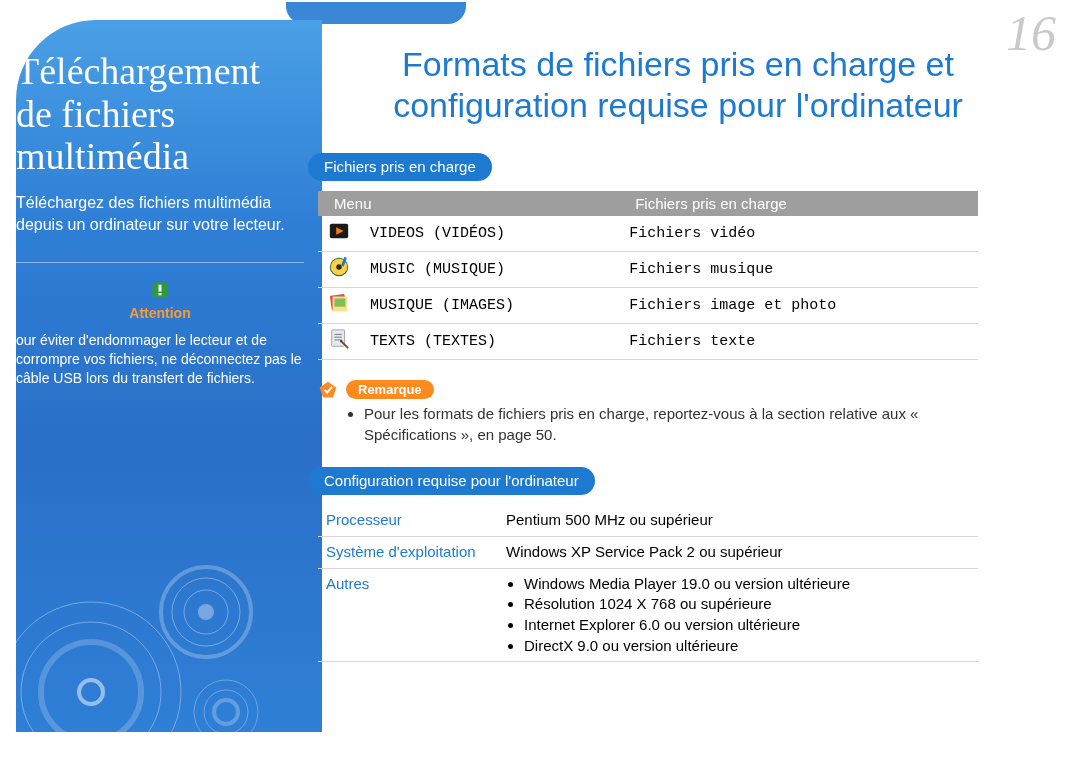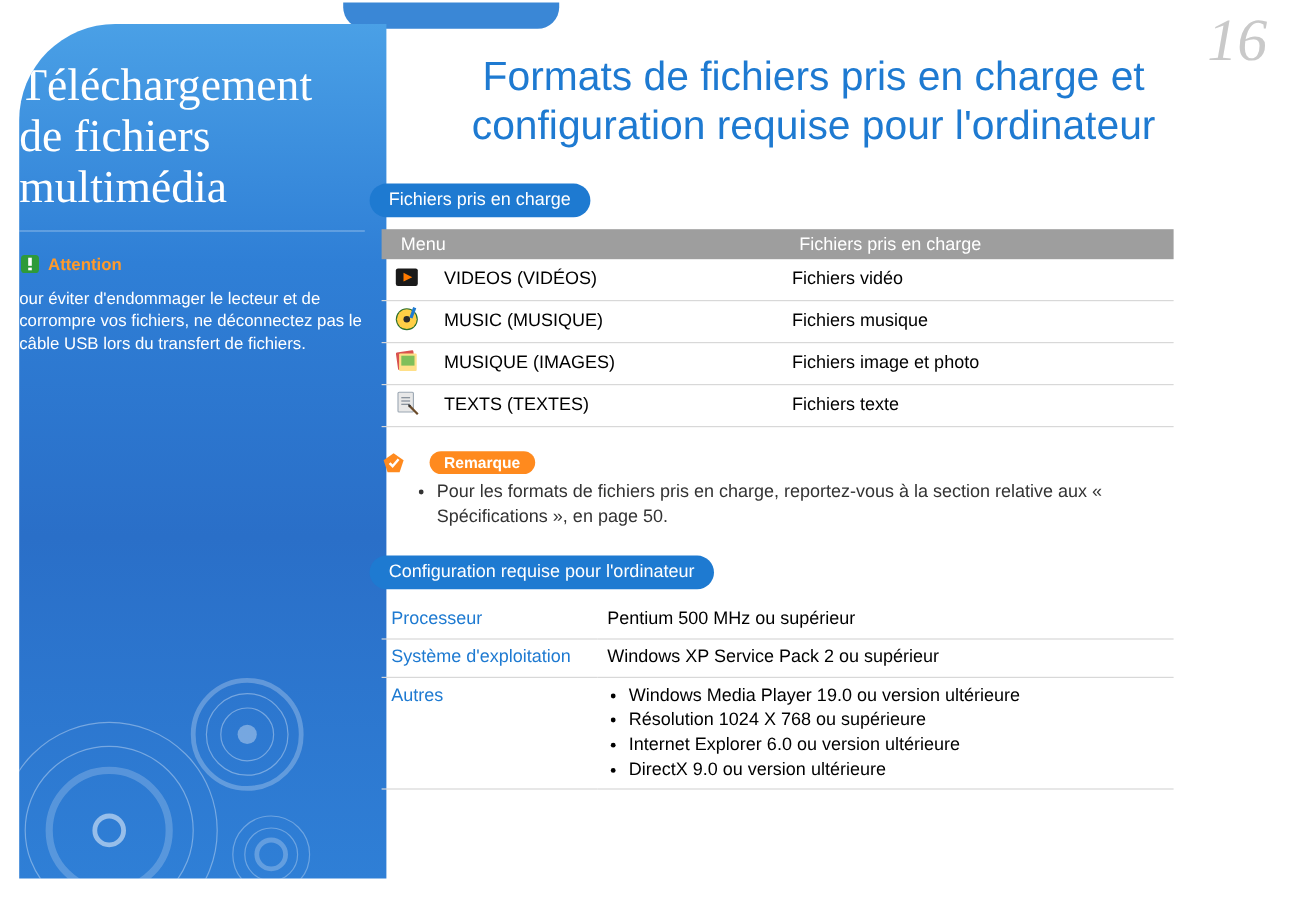"Téléchargez des fichiers multimédia" p.sidebar-intro { html: none -> <p>Téléchargez des fichiers multimédia depuis un ordinateur sur votre lecteur.</p> }
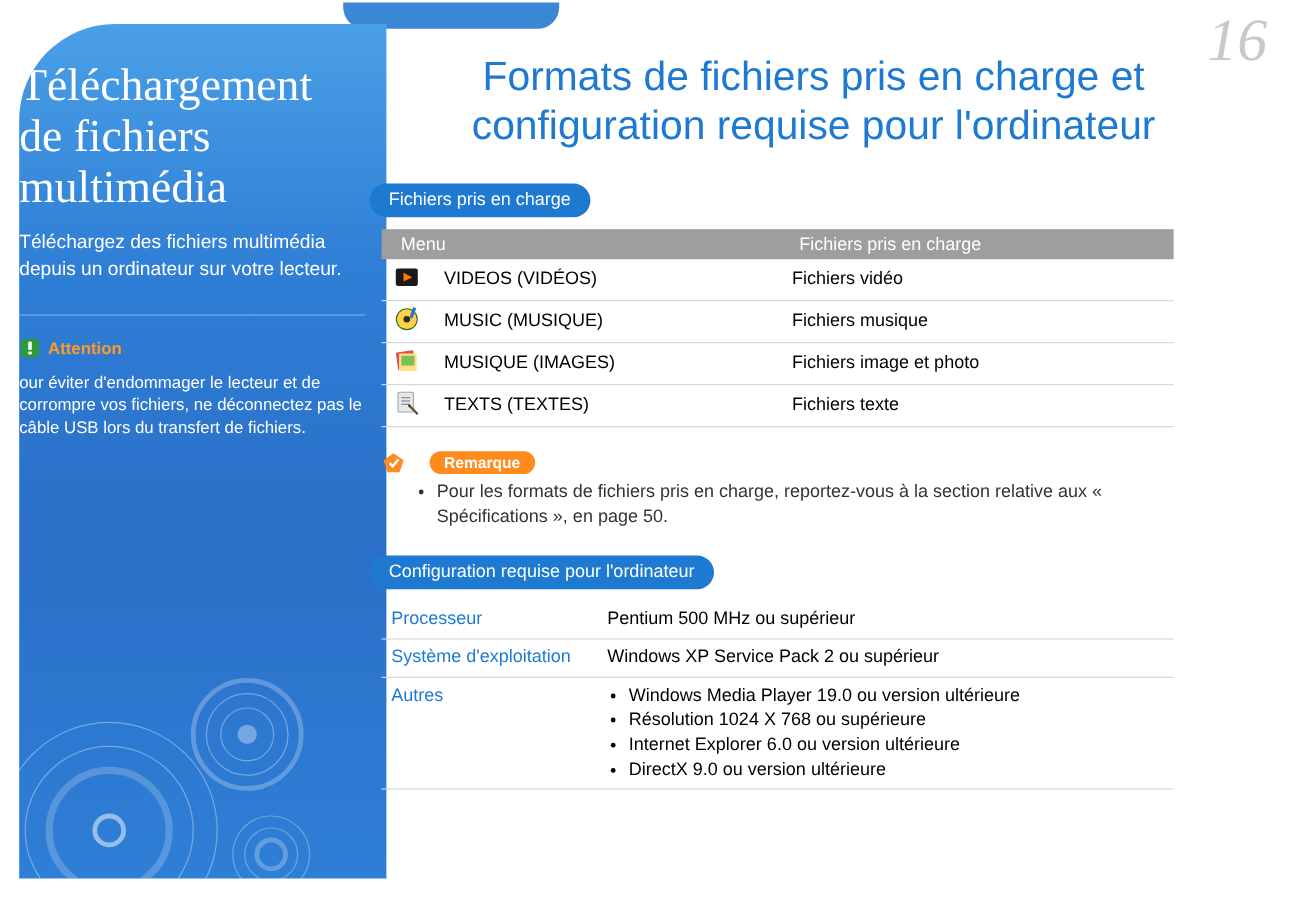"VIDEOS (VIDÉOS)" .file-table tbody td { font-family: none -> Liberation Mono, monospace }
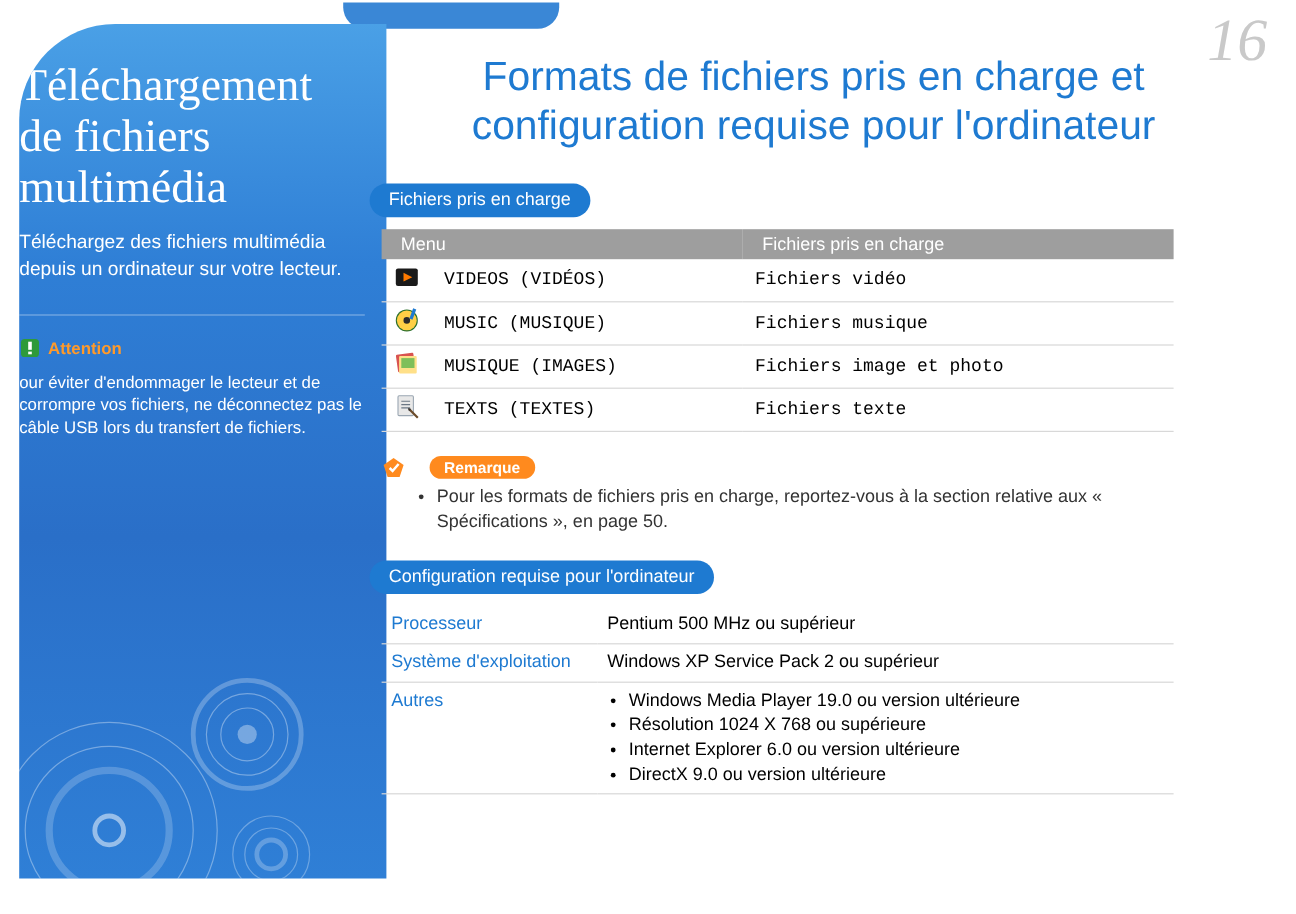"Attention" .attention-row { flex-direction: none -> column }
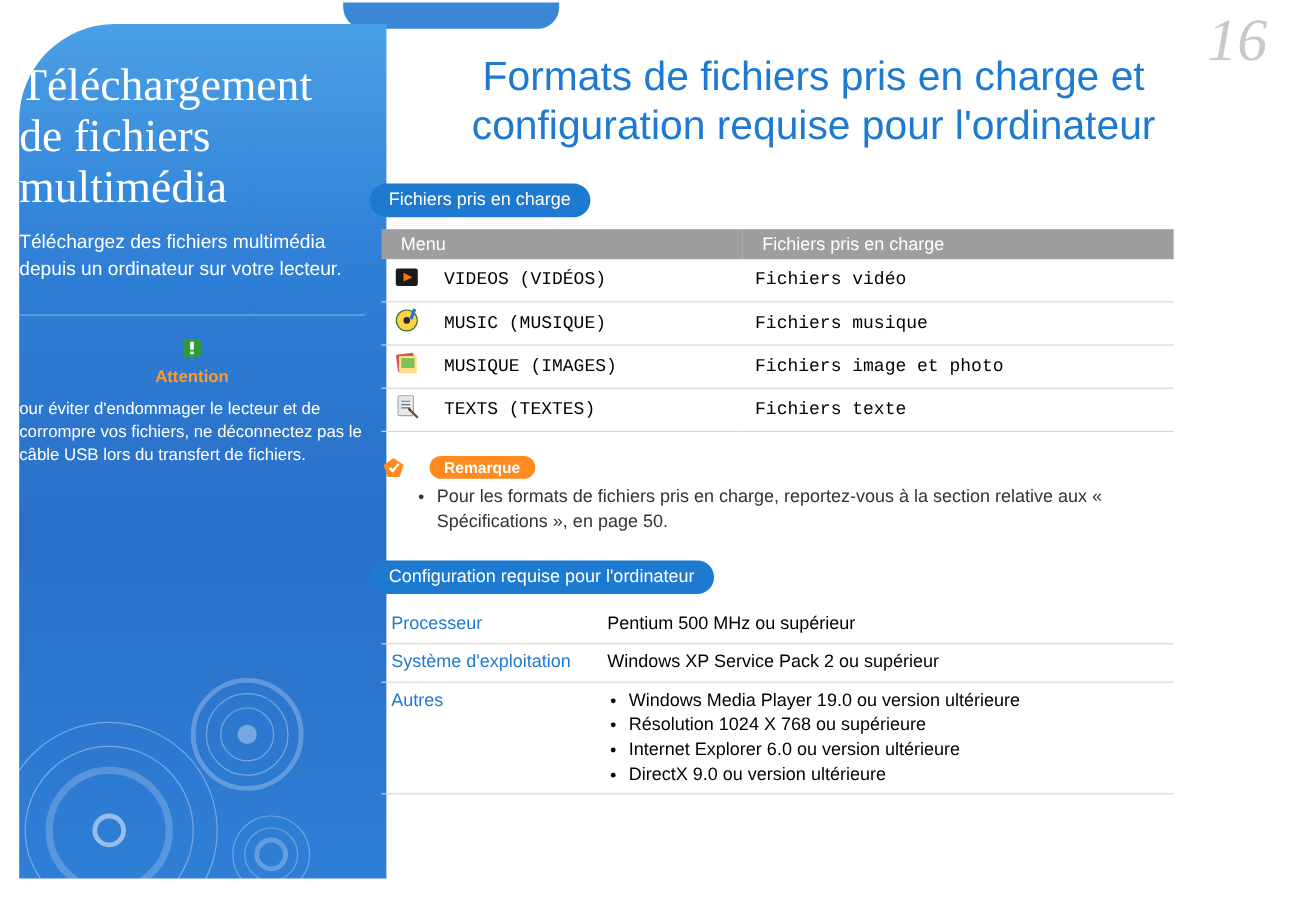"Remarque" .remark-head { gap: 20px -> 8px }
